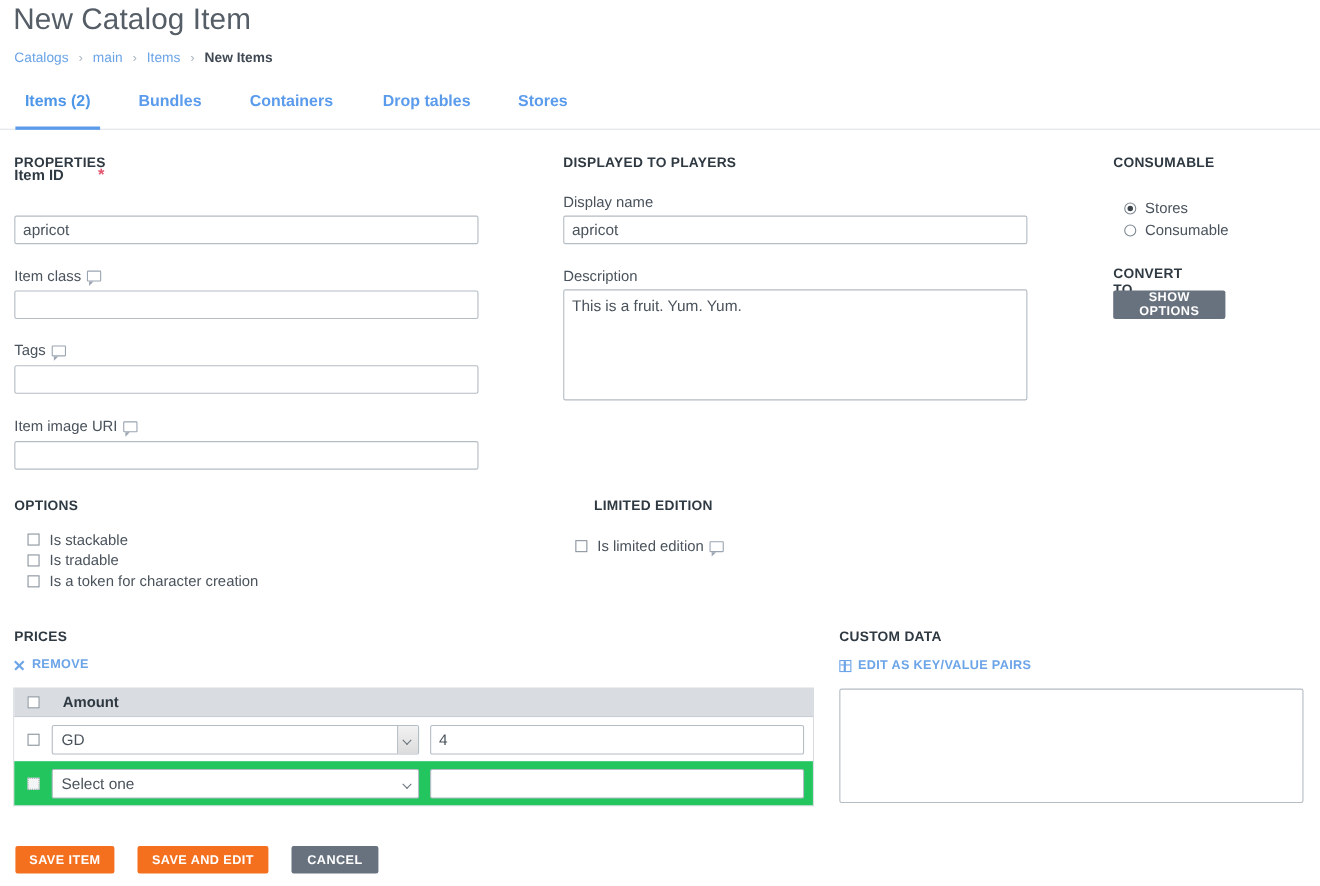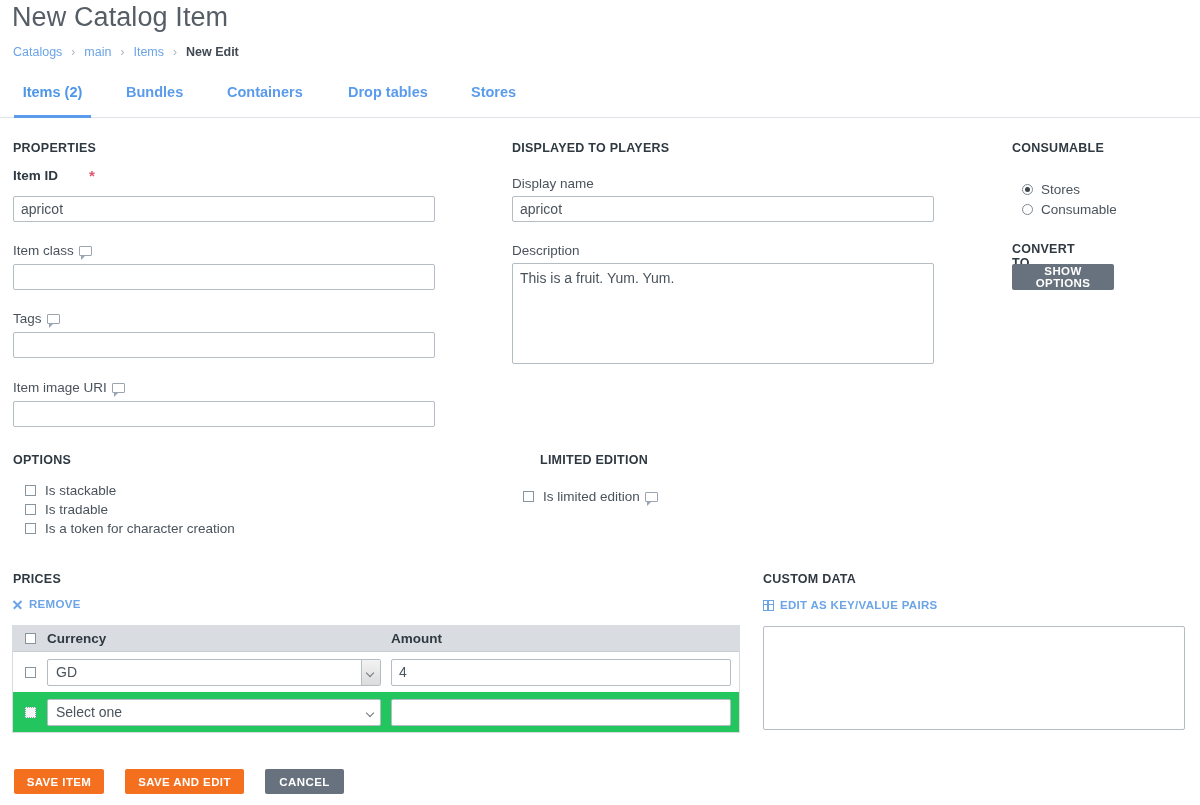"New Edit" span.current { text: Edit -> Items }
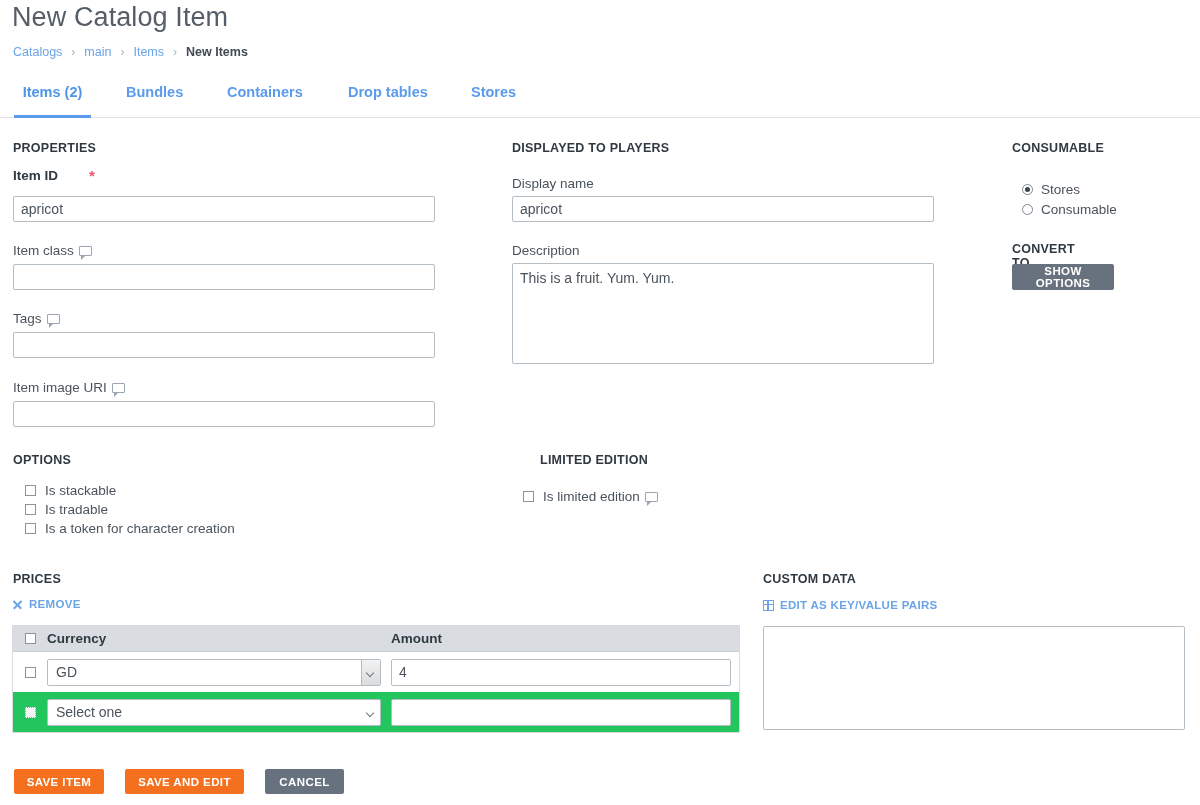"Item ID" div.flabel { top: 168px -> 152px }
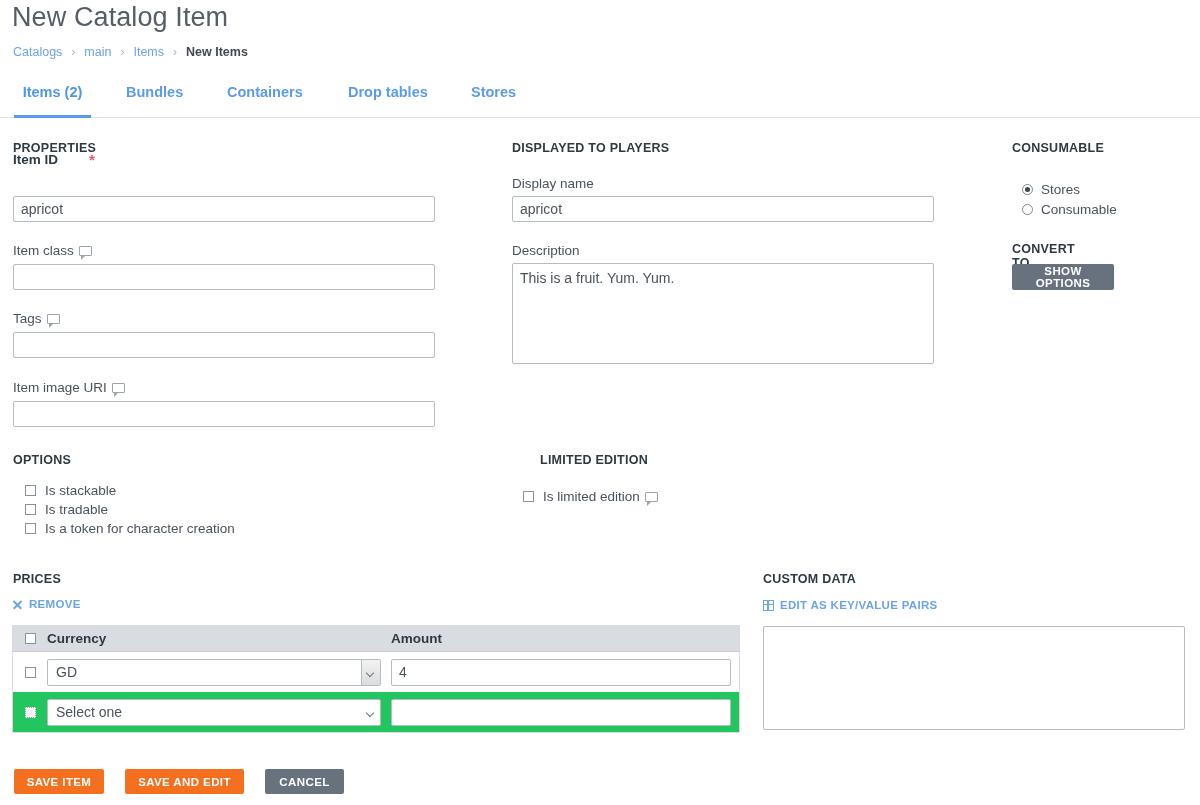"Currency" div.th { html: <div>Currency</div> -> none }
